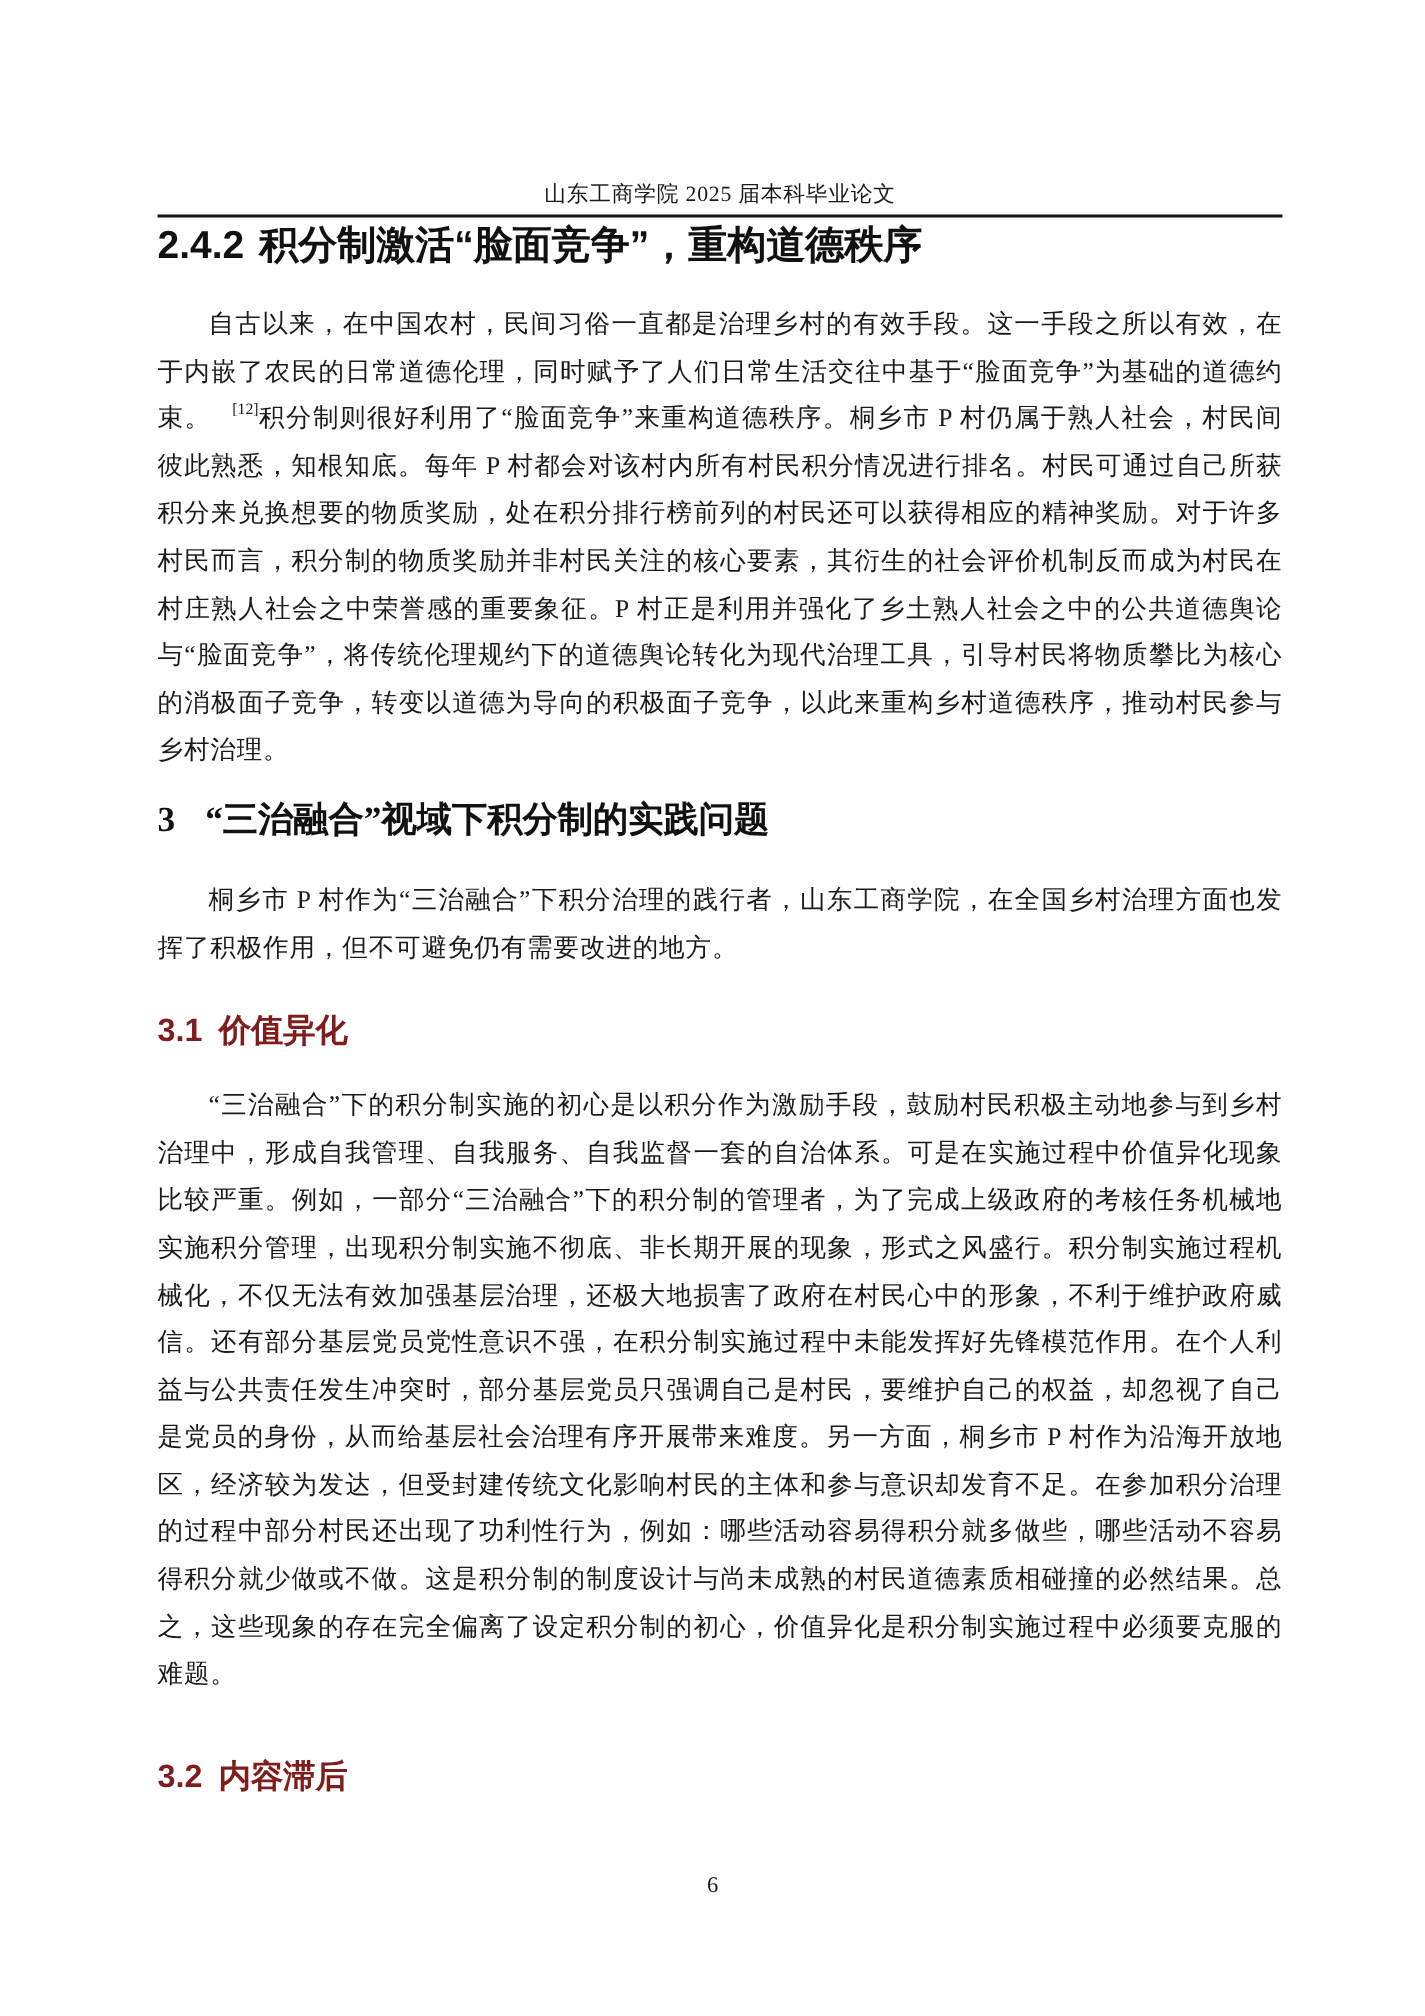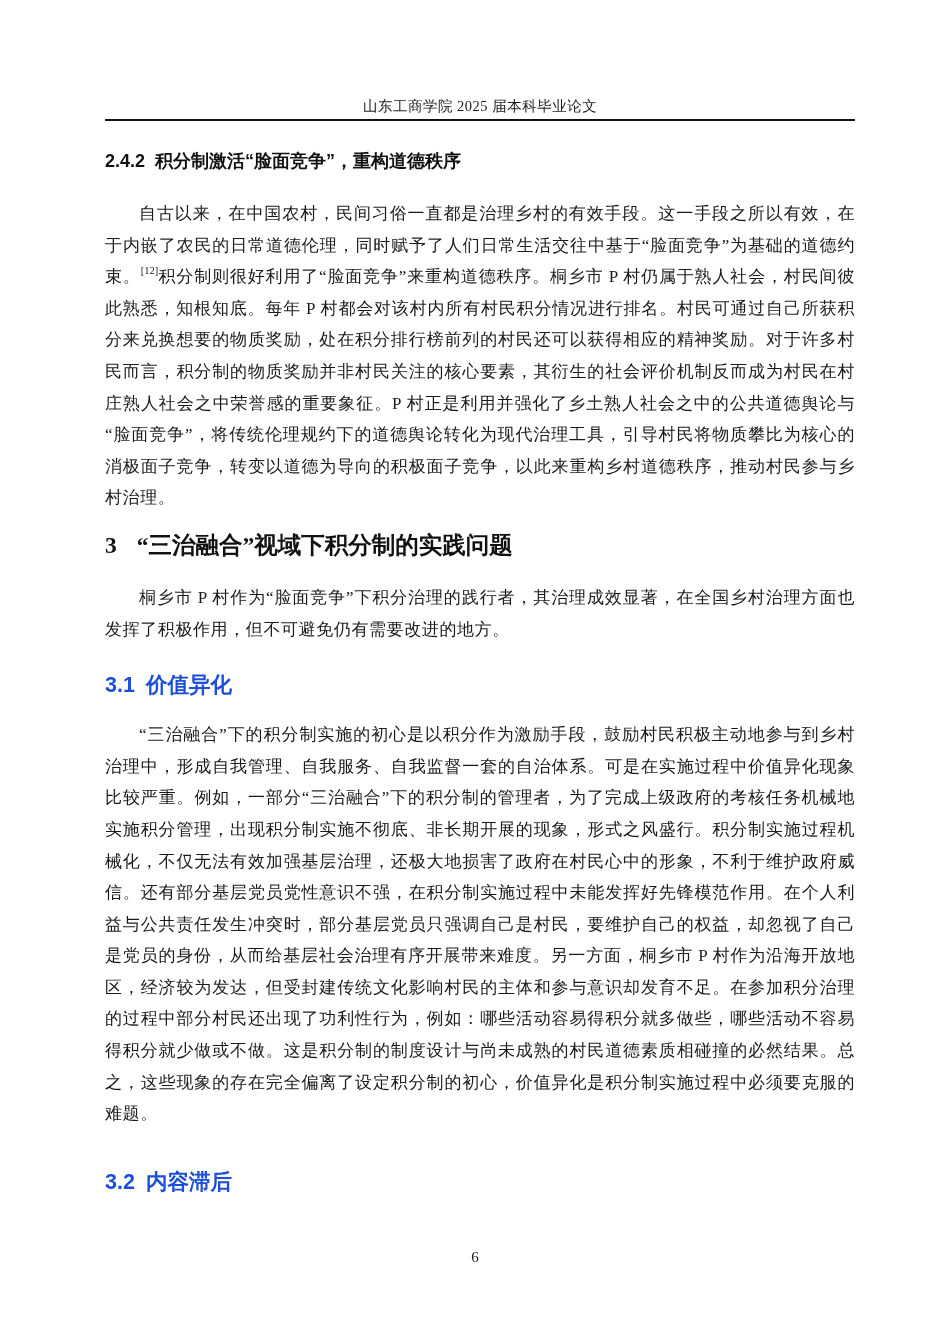"山东工商学院 2025 届本科毕业论文" .page { padding: 96px 95px 0 105px -> 120px 95px 0 105px }
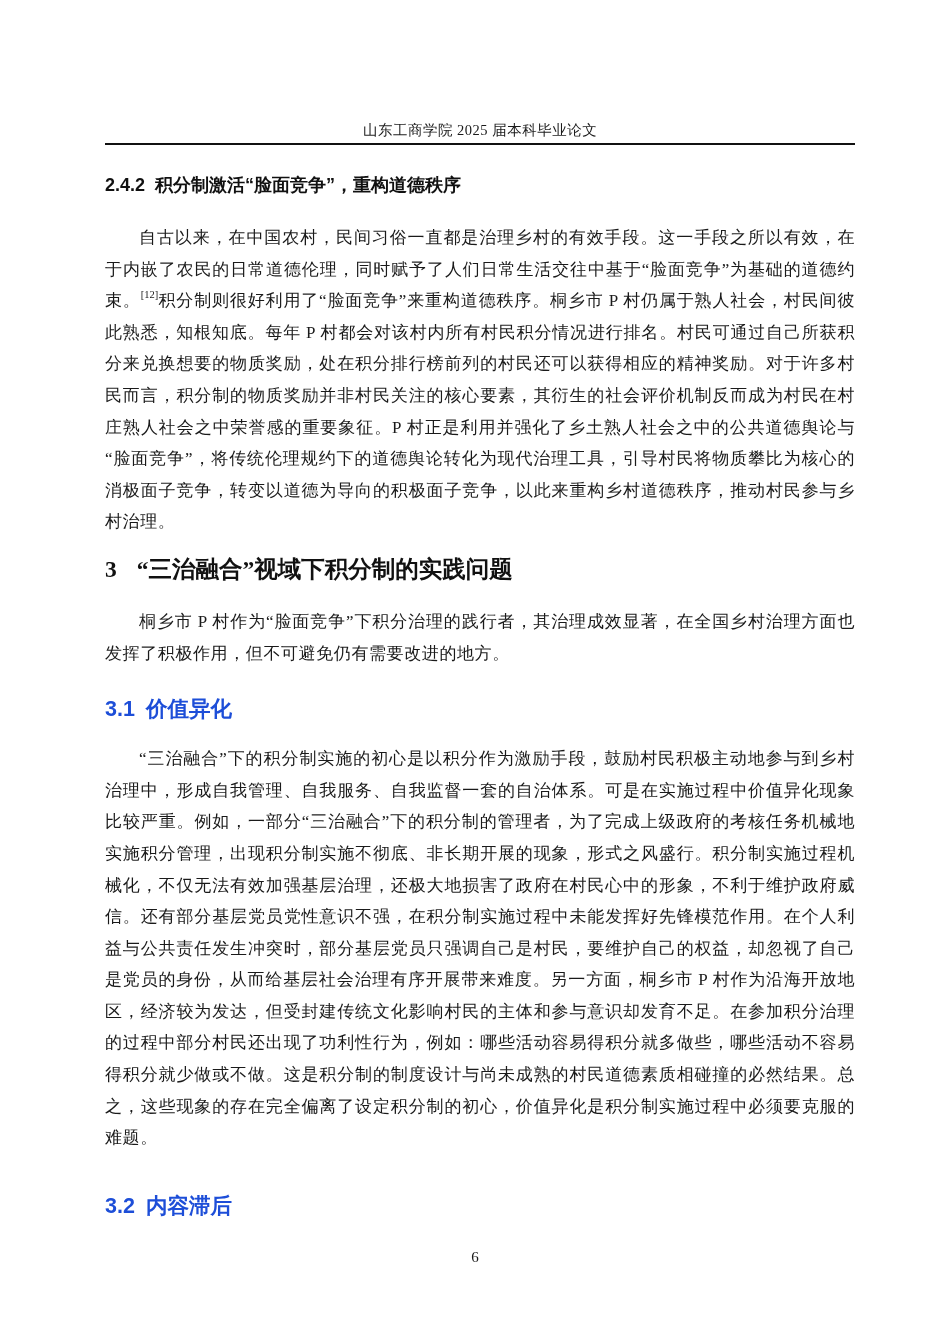"2.4.2 积分制激活“脸面竞争”，重构道德秩序" .sub-heading { font-size: 18px -> 26px; margin: 27px 0 24px 0 -> 5px 0 24px 0 }
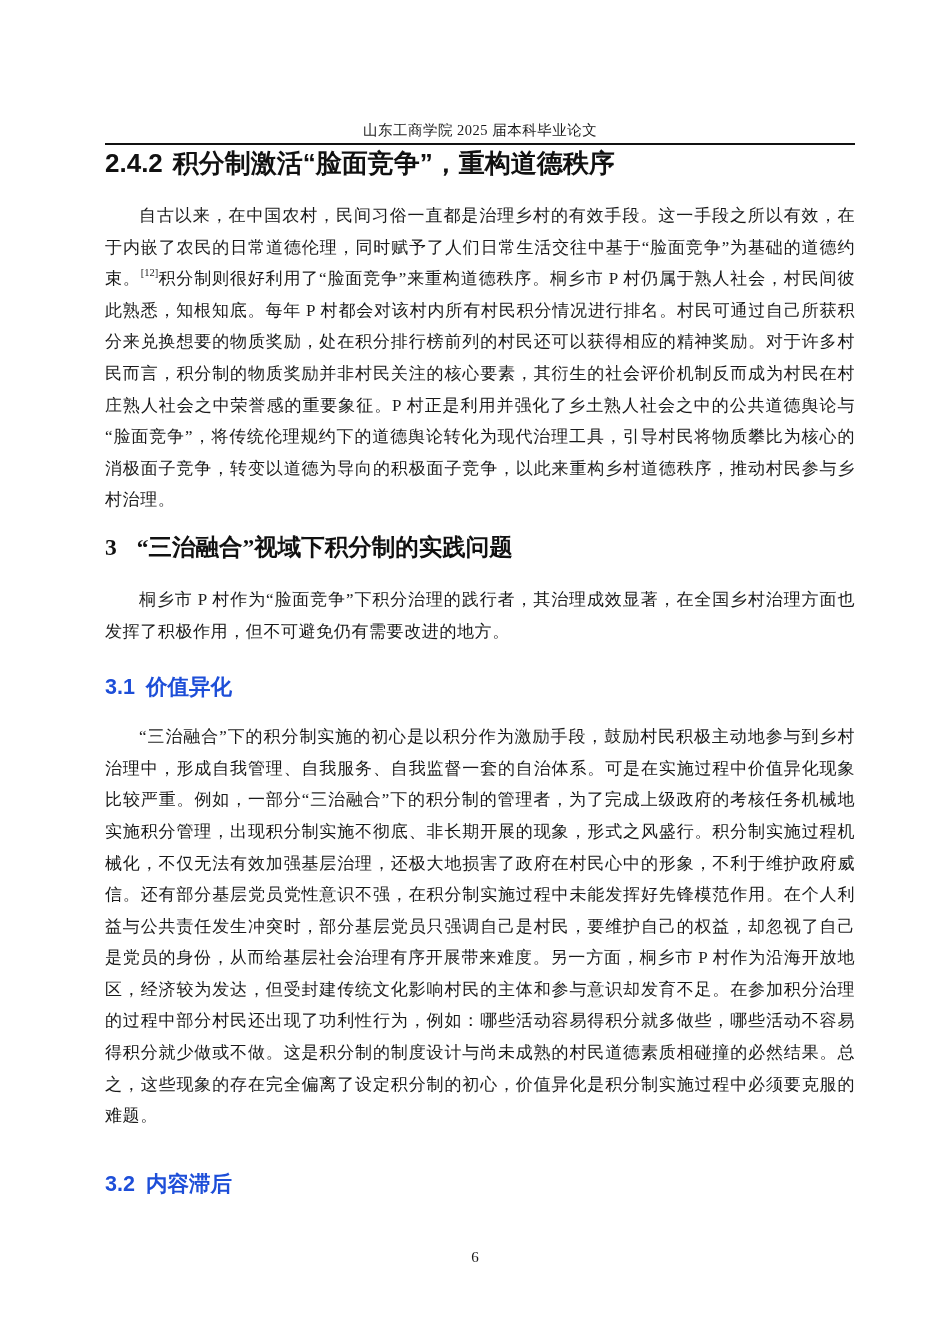"[12]" .citation-sup { margin-left: none -> 14px }
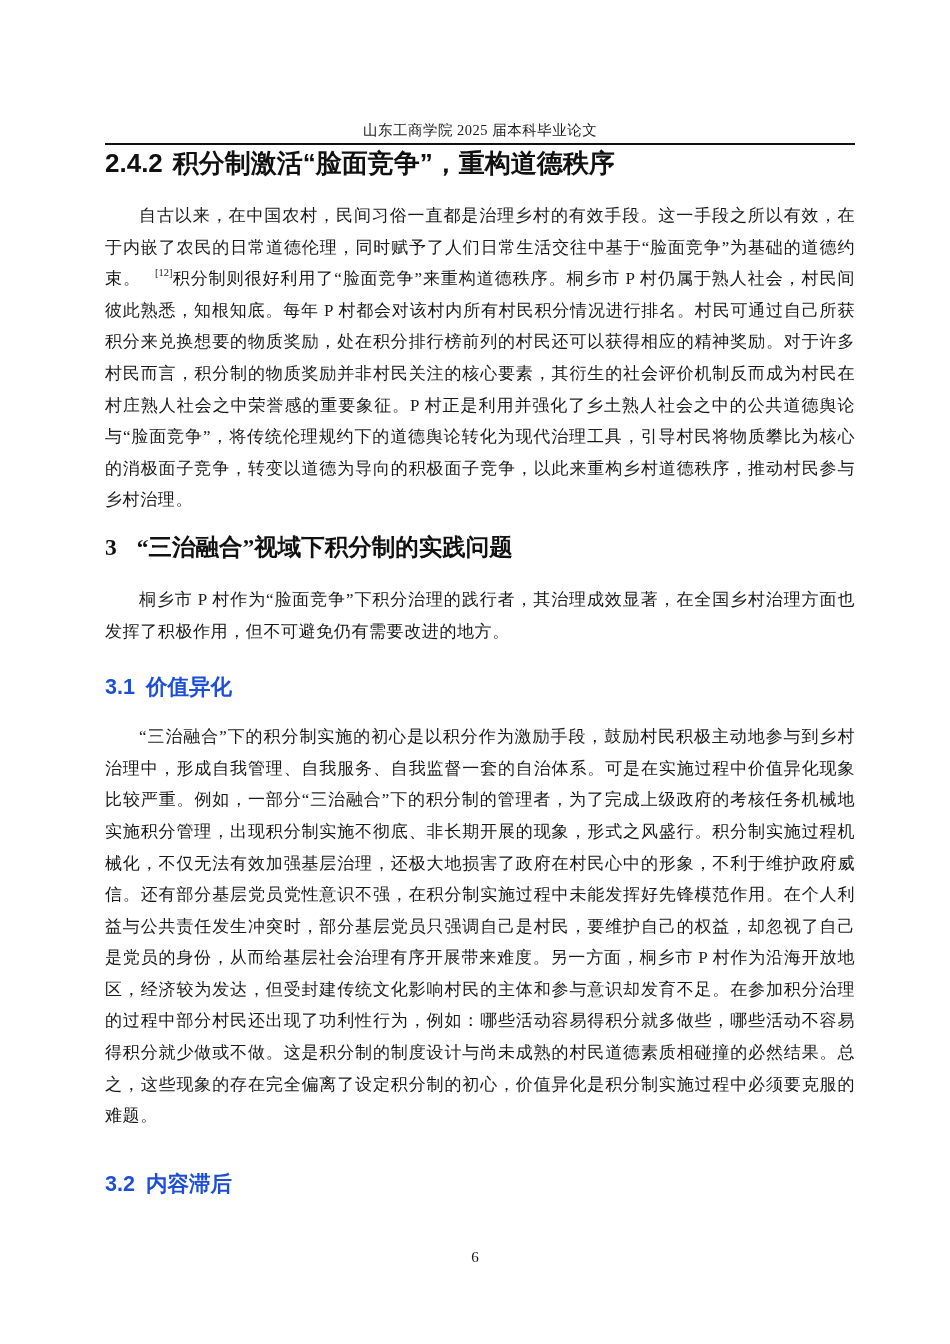"桐乡市 P" p.body-para { text: 脸面竞争”下积分治理的践行者，其治理成效显著 -> 三治融合”下积分治理的践行者，山东工商学院 }
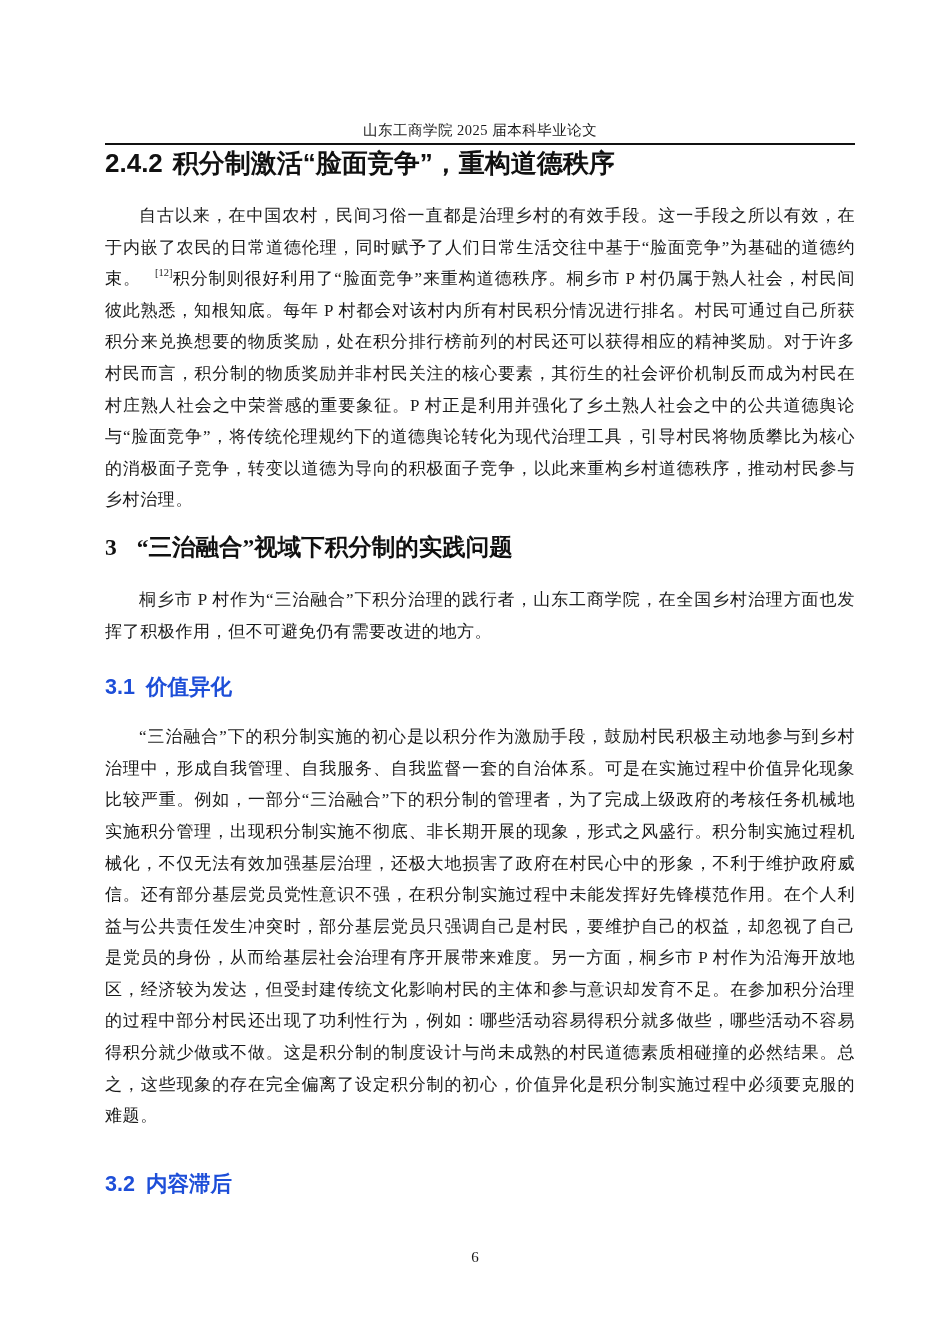"3.1 价值异化" .section-heading { color: #1d4ed8 -> #7f1d1d }
